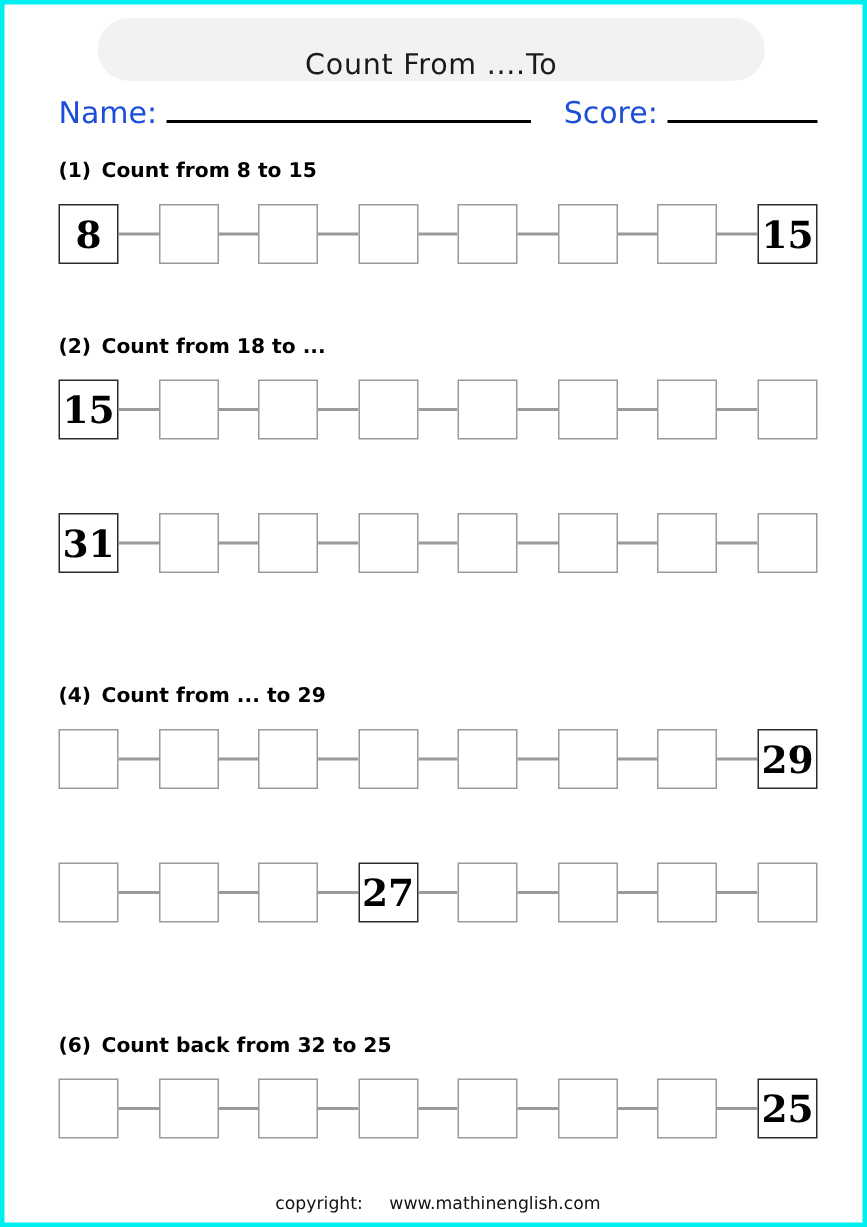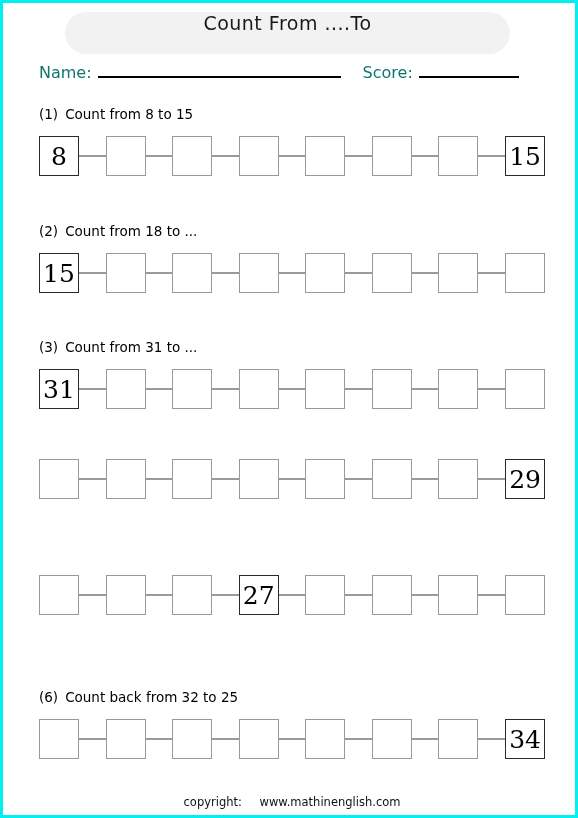"Count From ....To" .title-bar { align-items: flex-start -> flex-end }
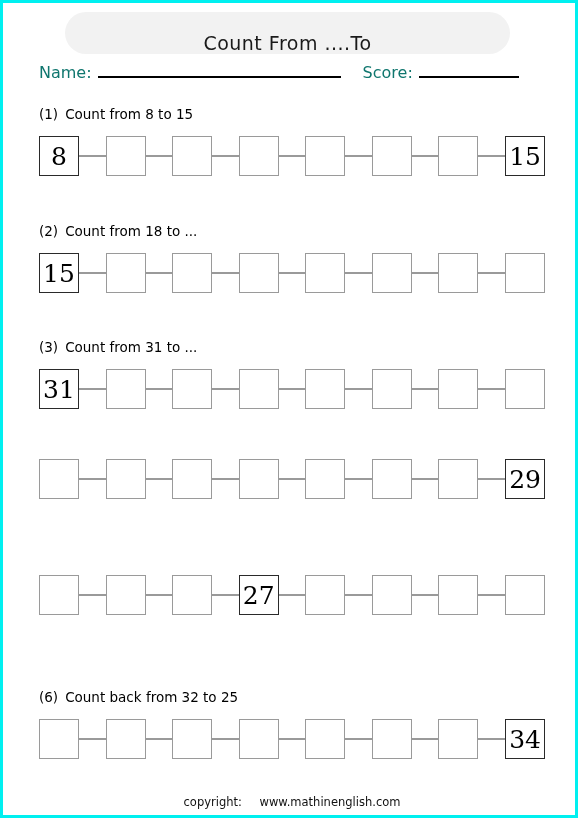"Name:" .ns-label { color: #0f766e -> #1d4ed8; font-size: 16px -> 20px }
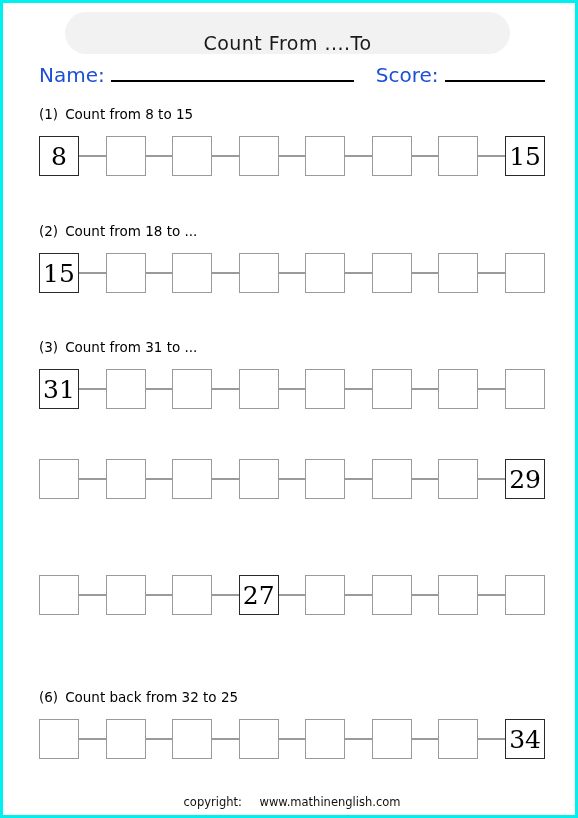"(1) Count from 8 to" .question { font-weight: none -> bold }
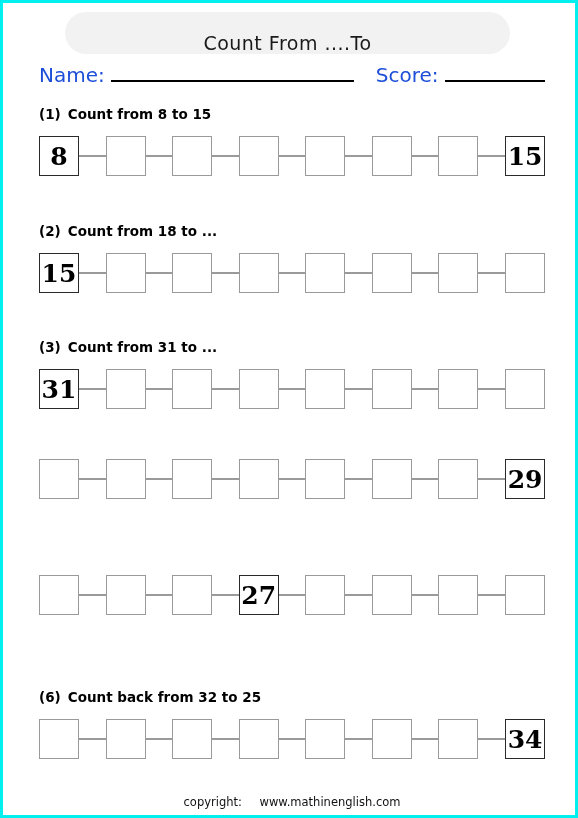"(3) Count from 31 to" div.q-label { html: <div><span>(3)</span><span>Count from 31 to ...</span></div> -> none }
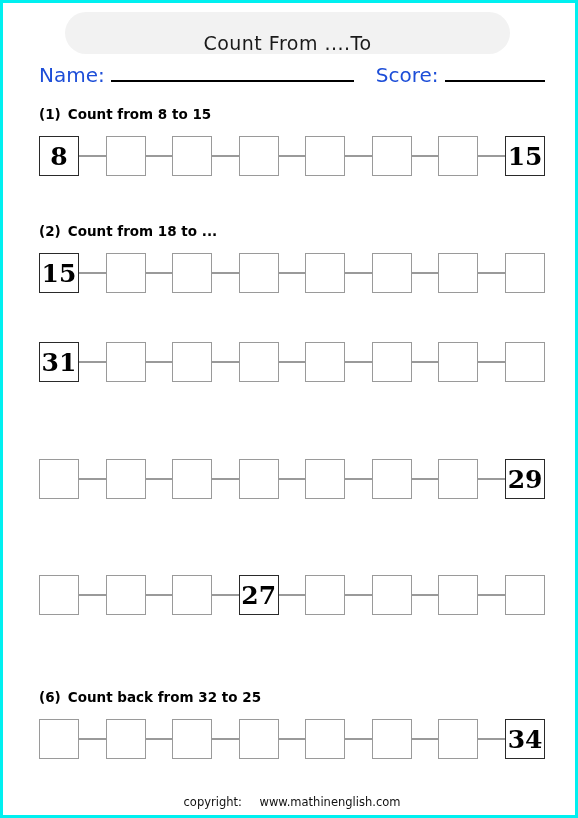"(4) Count from ... to" div.q-label { html: none -> <div><span>(4)</span><span>Count from ... to 29</span></div> }
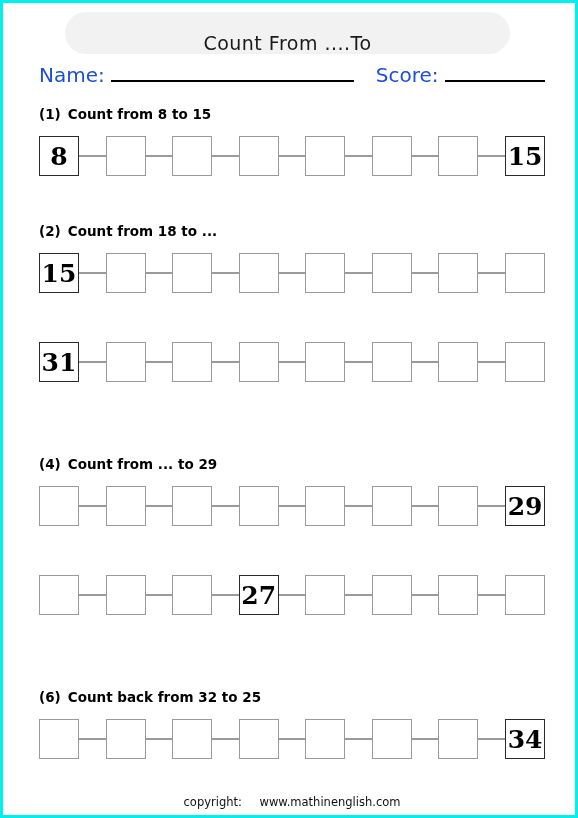"34" span.cell-val { text: 34 -> 25 }
